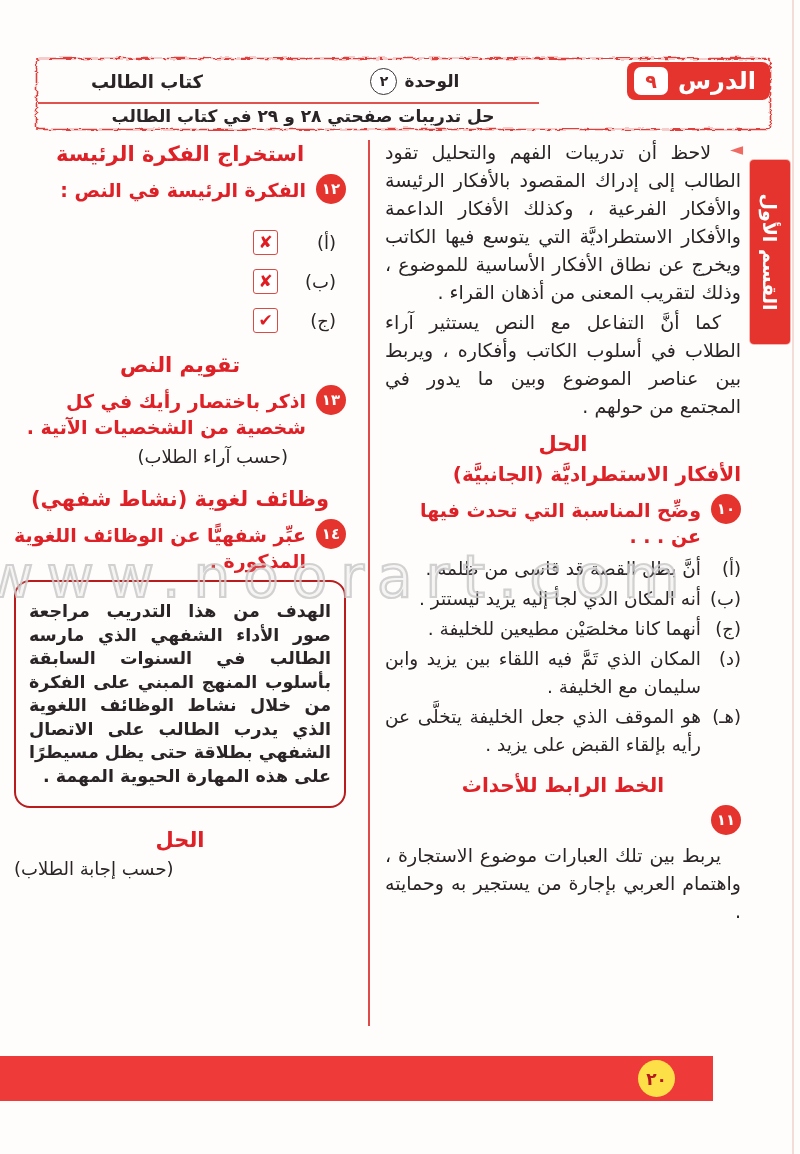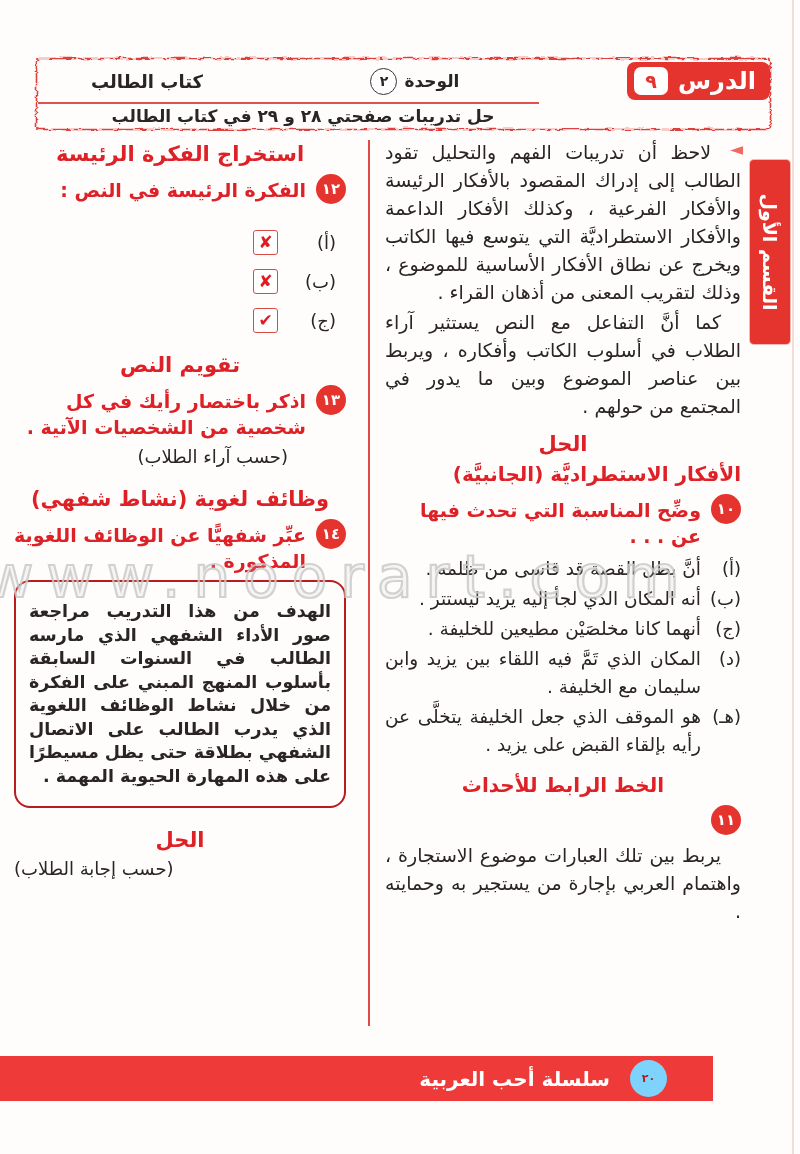"سلسلة أحب العربية" span.footer-text { html: <span>سلسلة أحب العربية</span> -> none }
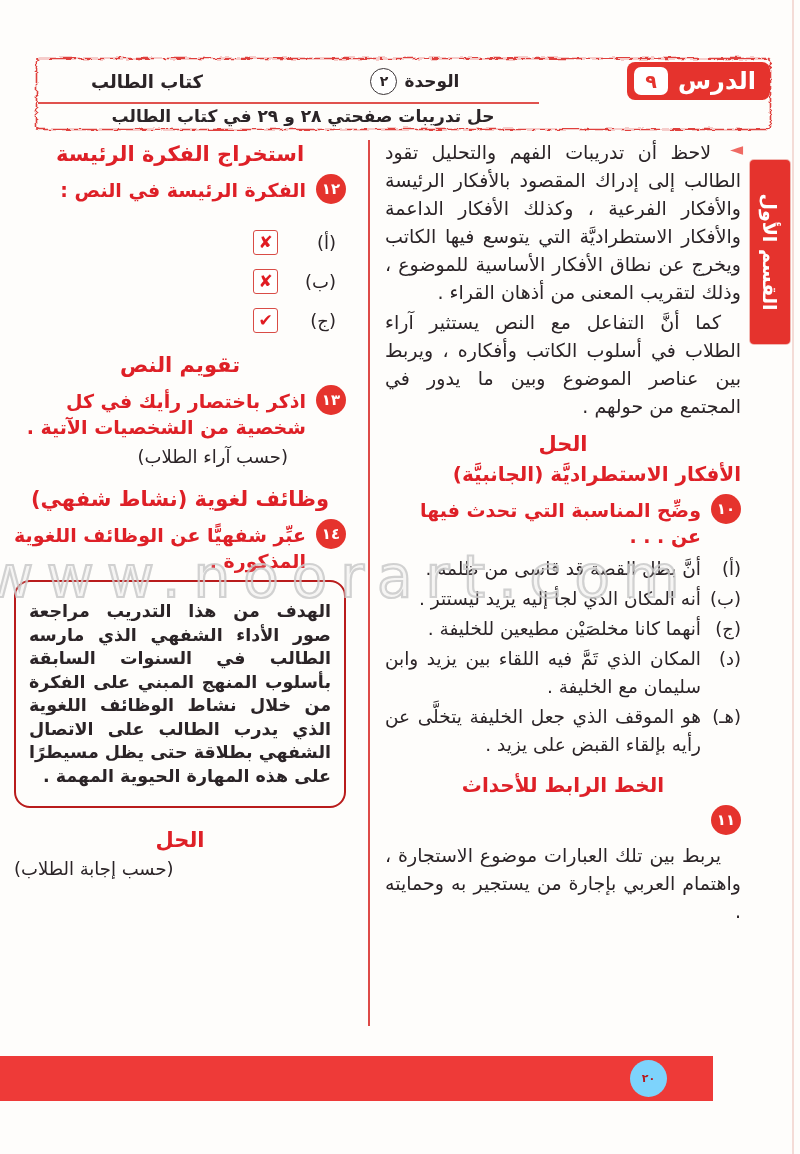"٢٠" .footer-circle { background: #7dd3fc -> #fde047; font-size: 11px -> 17px; right: 46px -> 38px }
